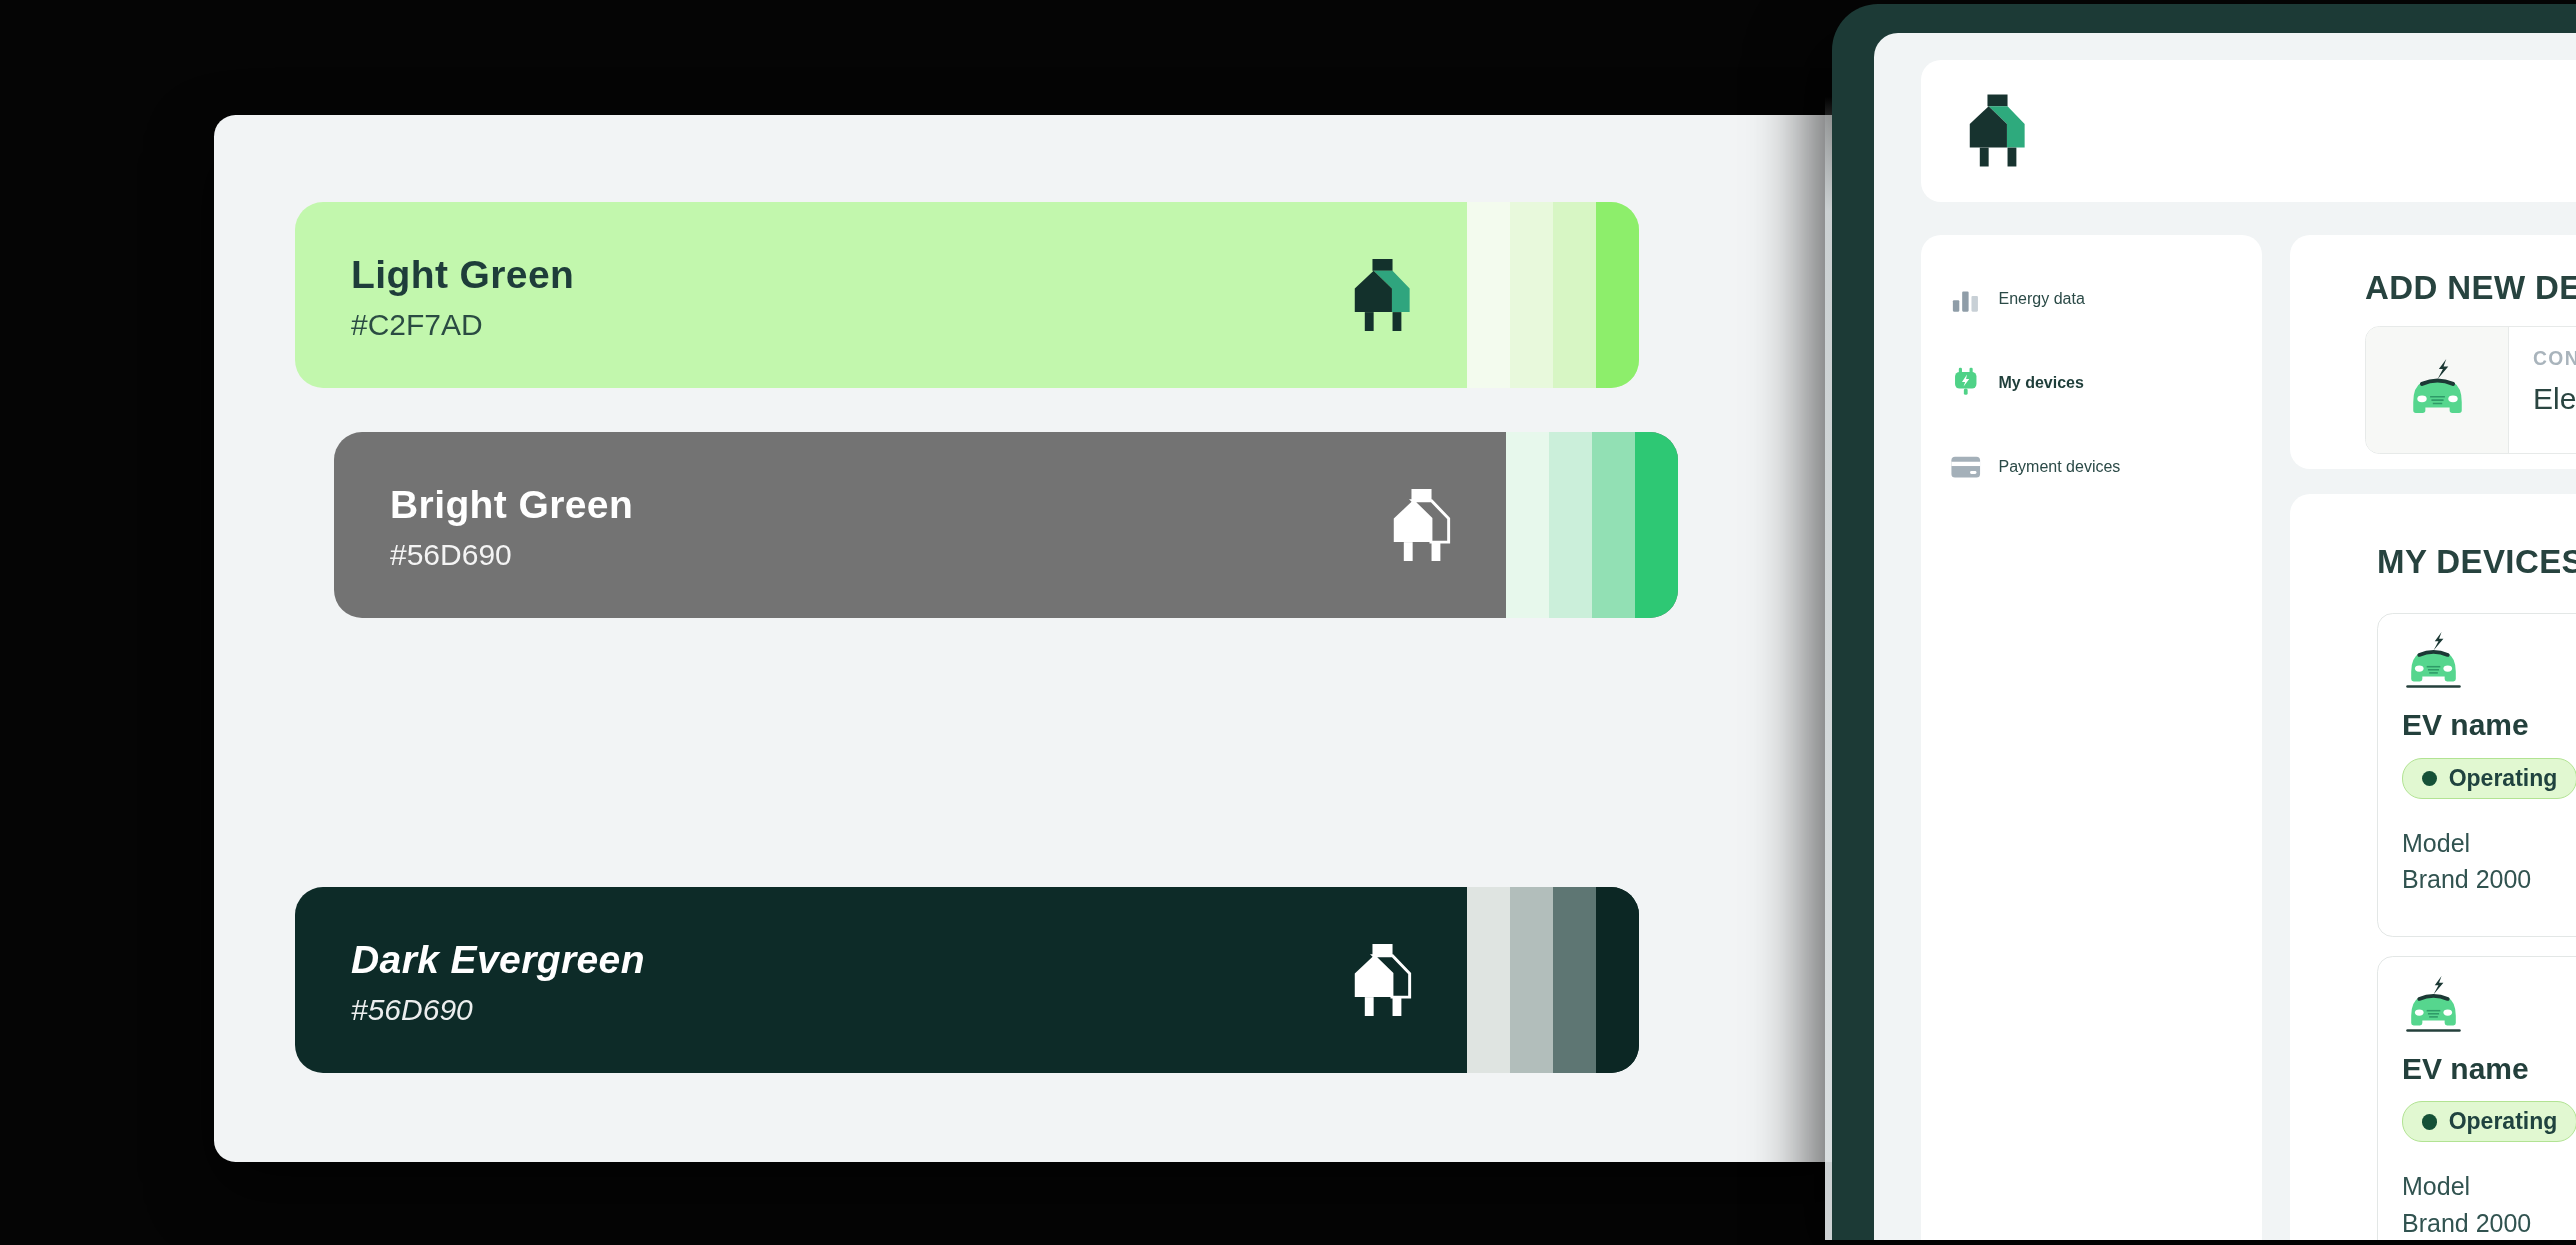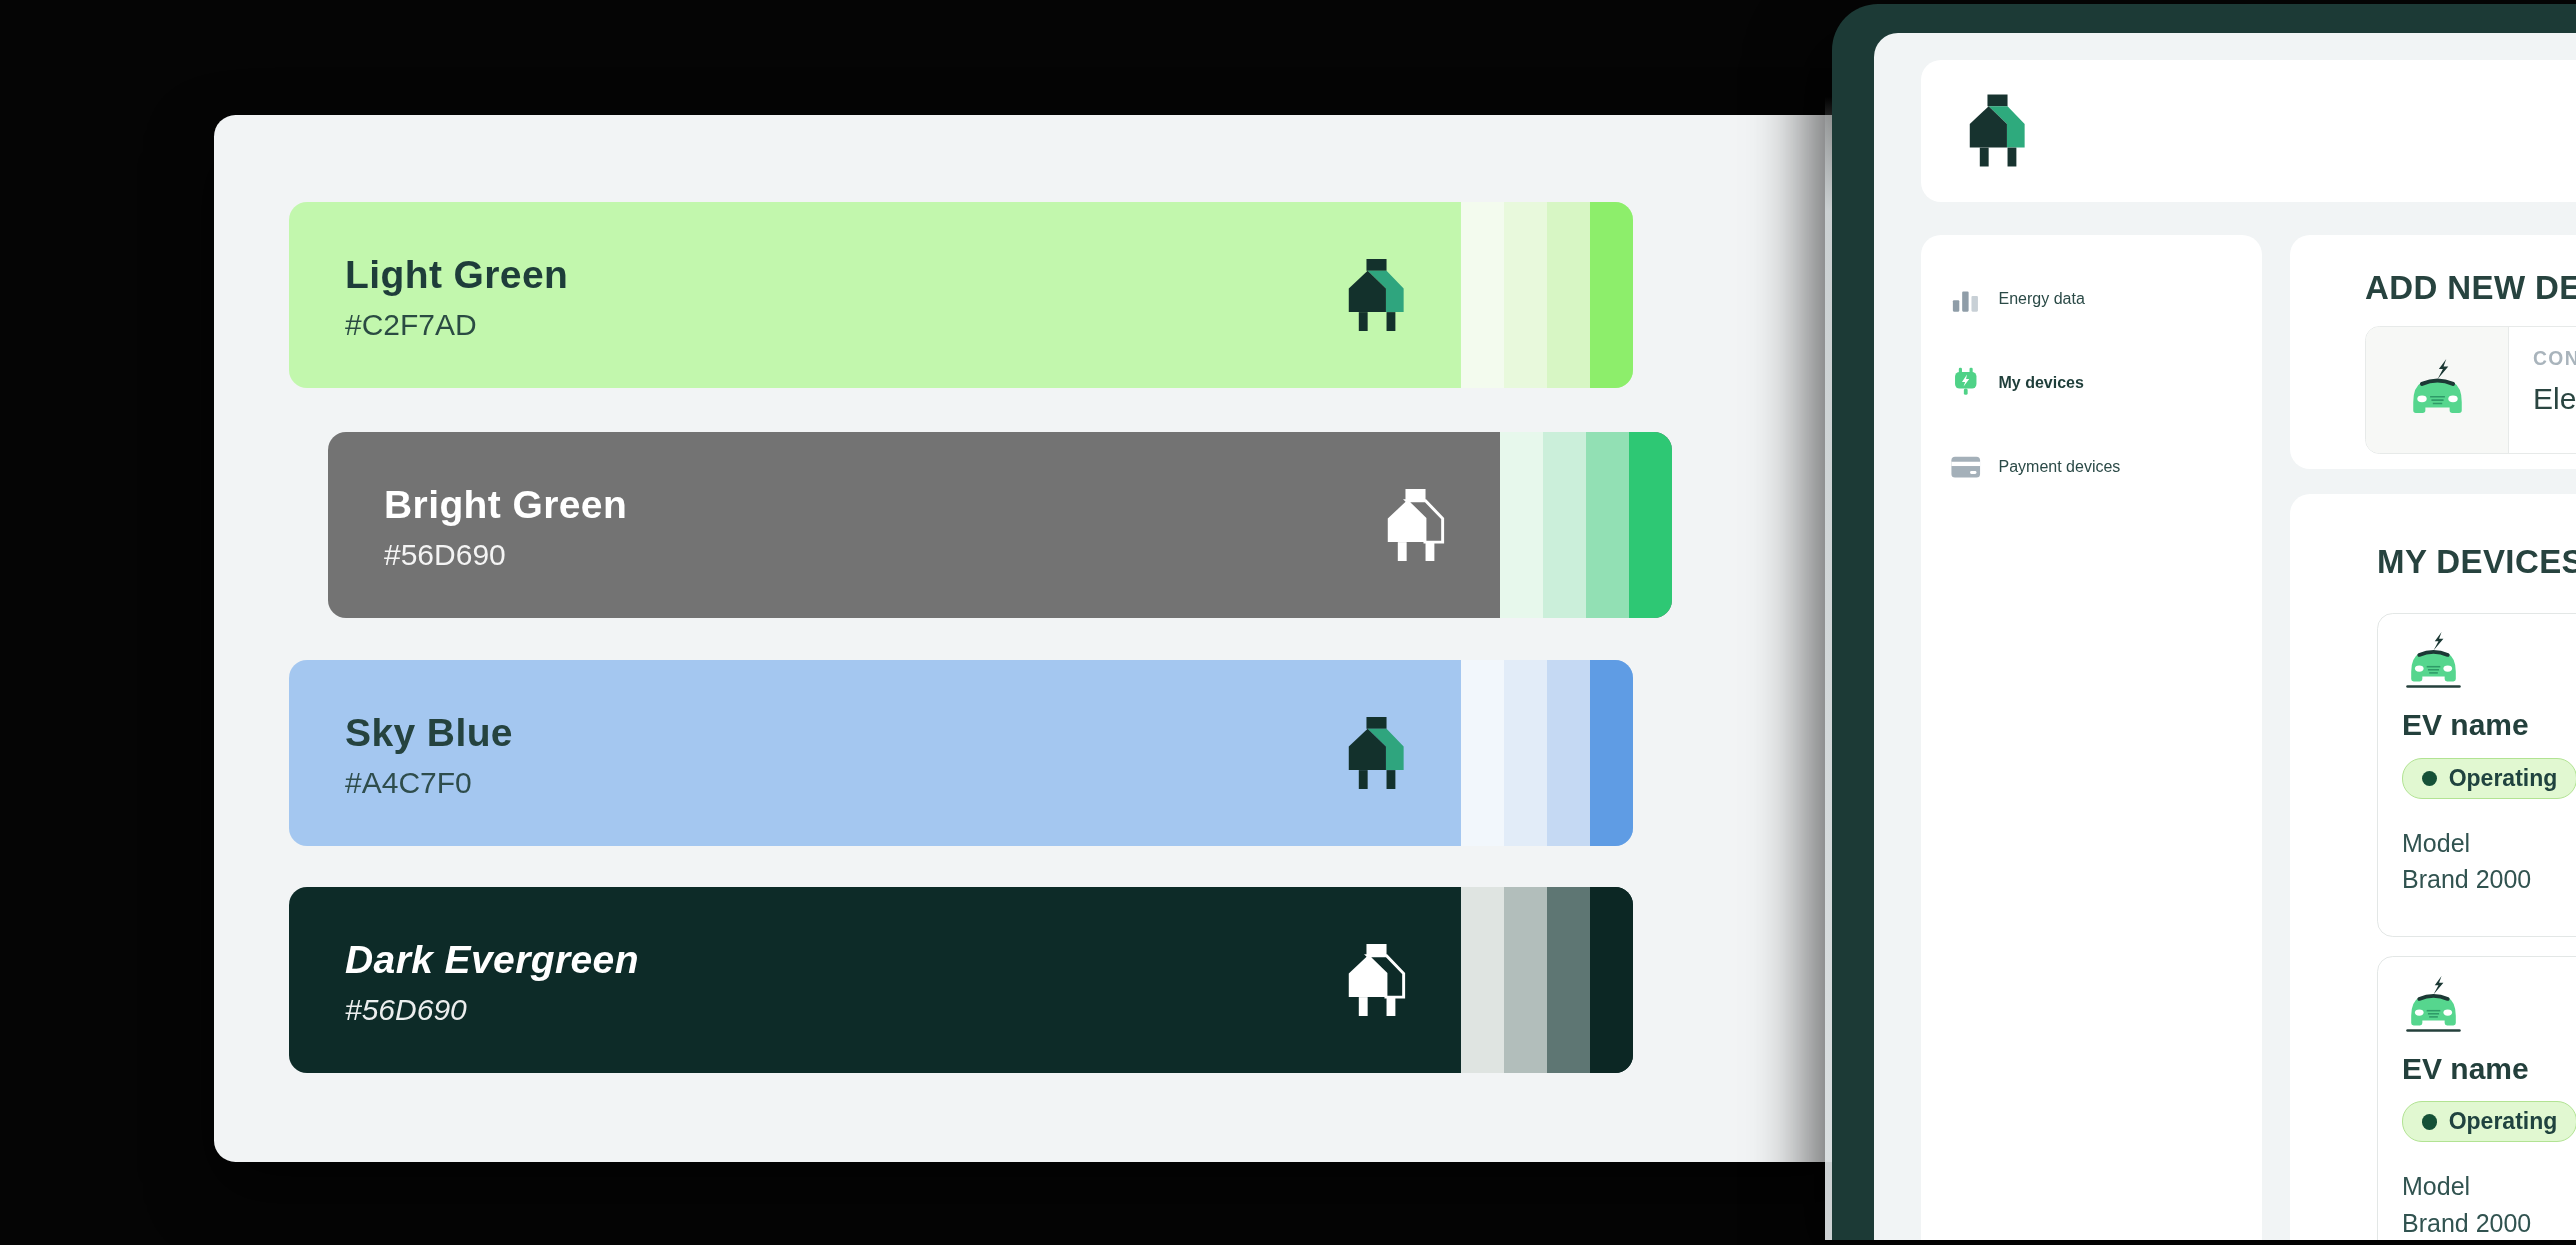"Light Green" .swatch { border-radius: 18px -> 28px; left: 75px -> 81px }
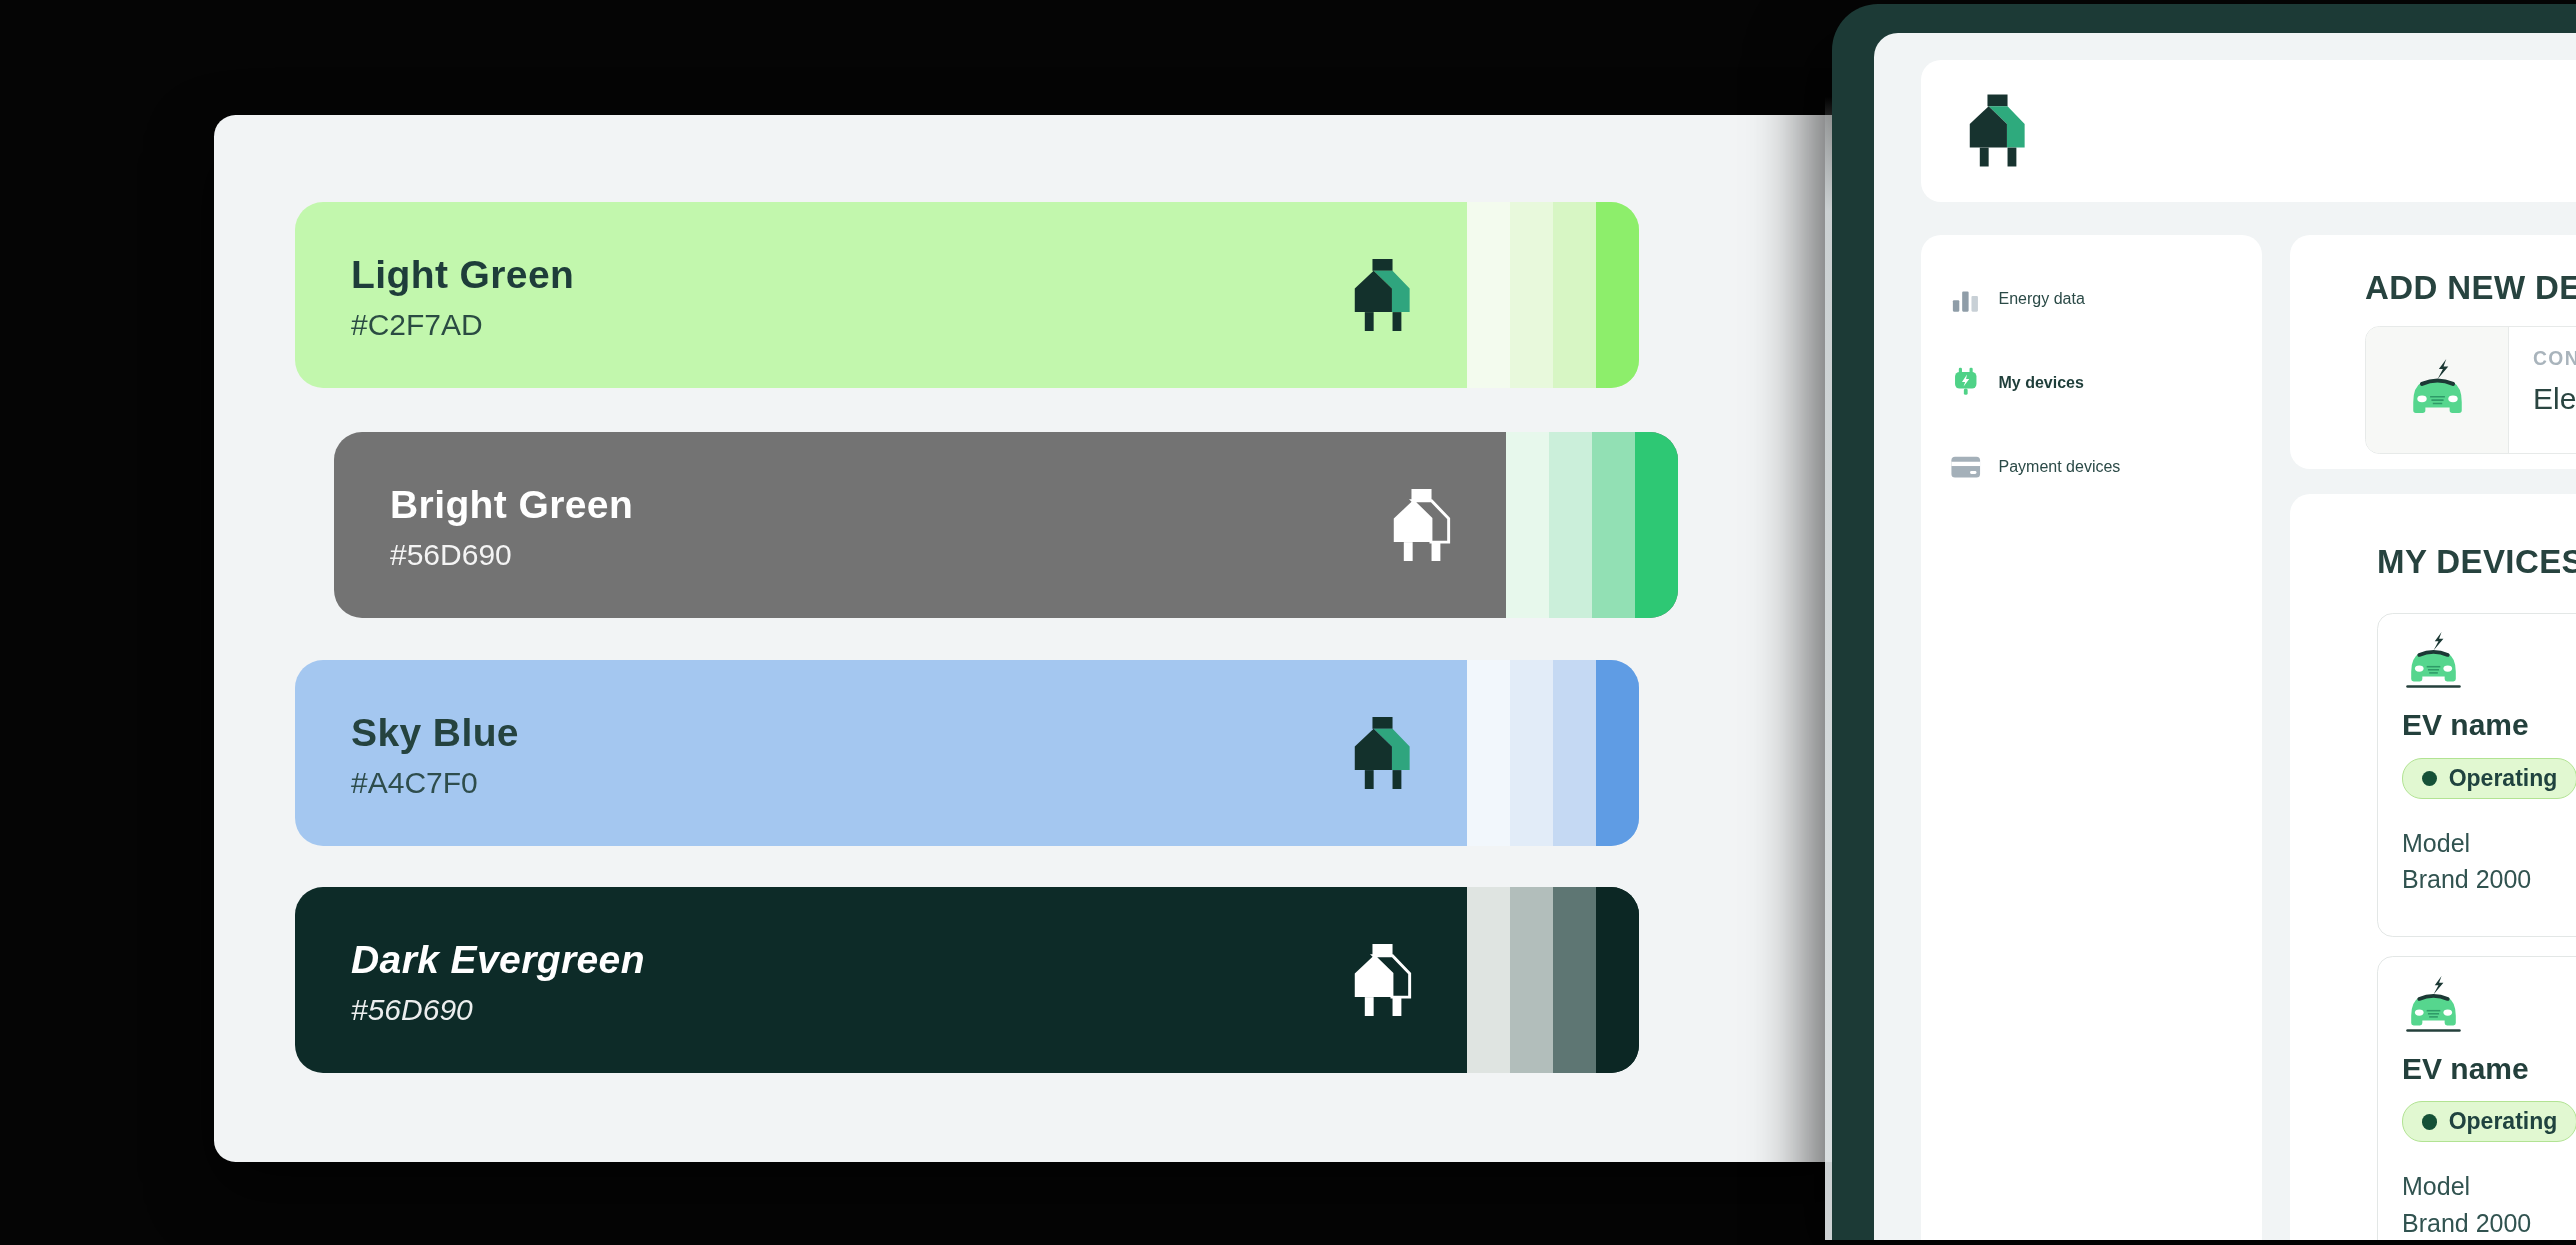"Sky Blue" div.swatch { html: <div> <div> <div>Sky Blue</div> <div>#A4C7F0</div> </div> <svg> <rect></rect> <polygon></polygon> <polygon></polygon> <rect></rect> <rect></rect> </svg> <div> <div></div> <div></div> <div></div> <div></div> </div> </div> -> none }
